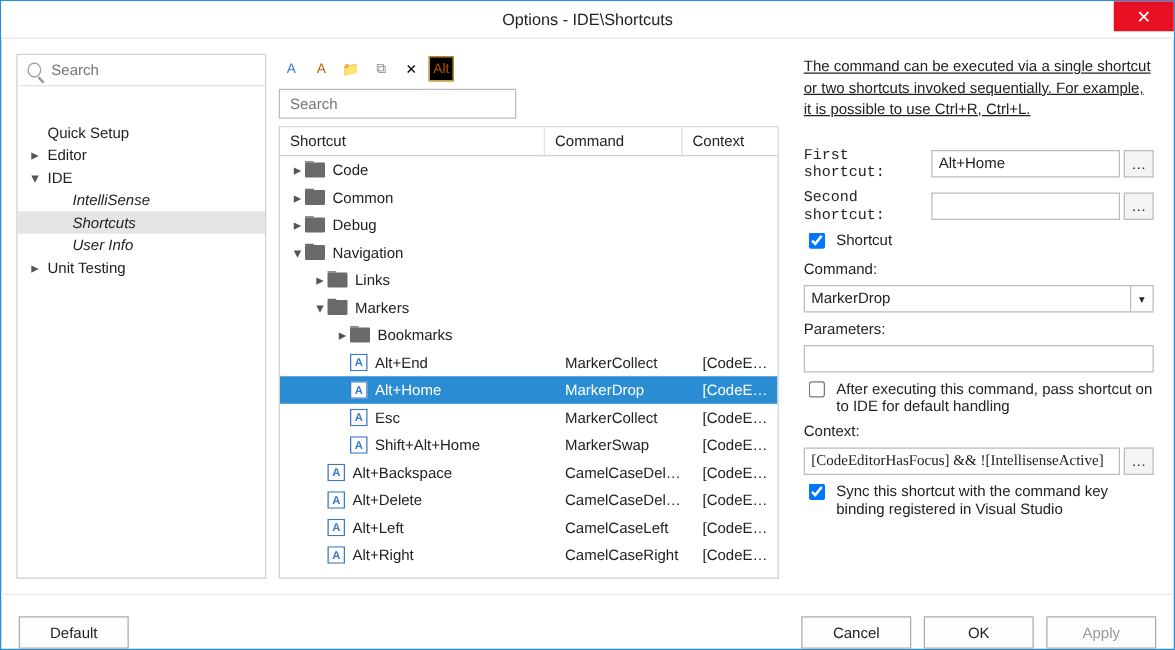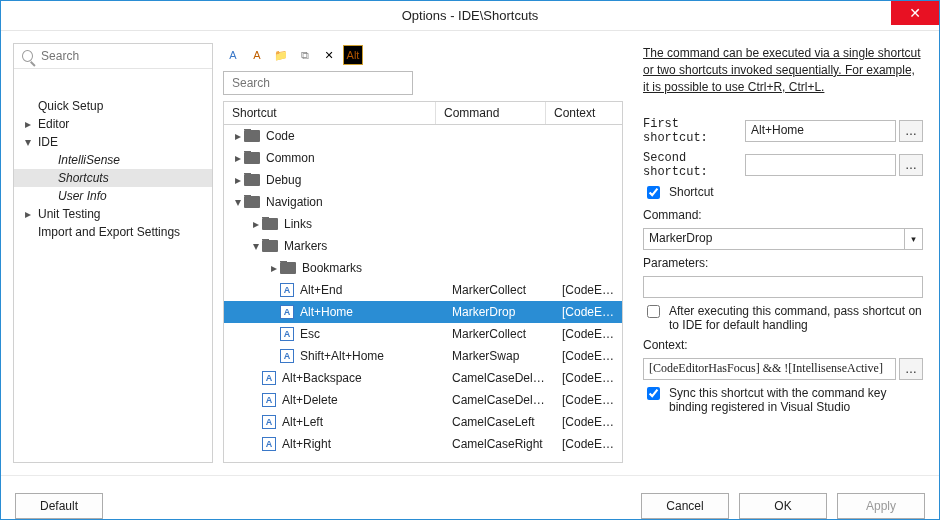"Import and Export Settings" div.nav-item { html: <div><span>Import and Export Settings</span></div> -> none }
